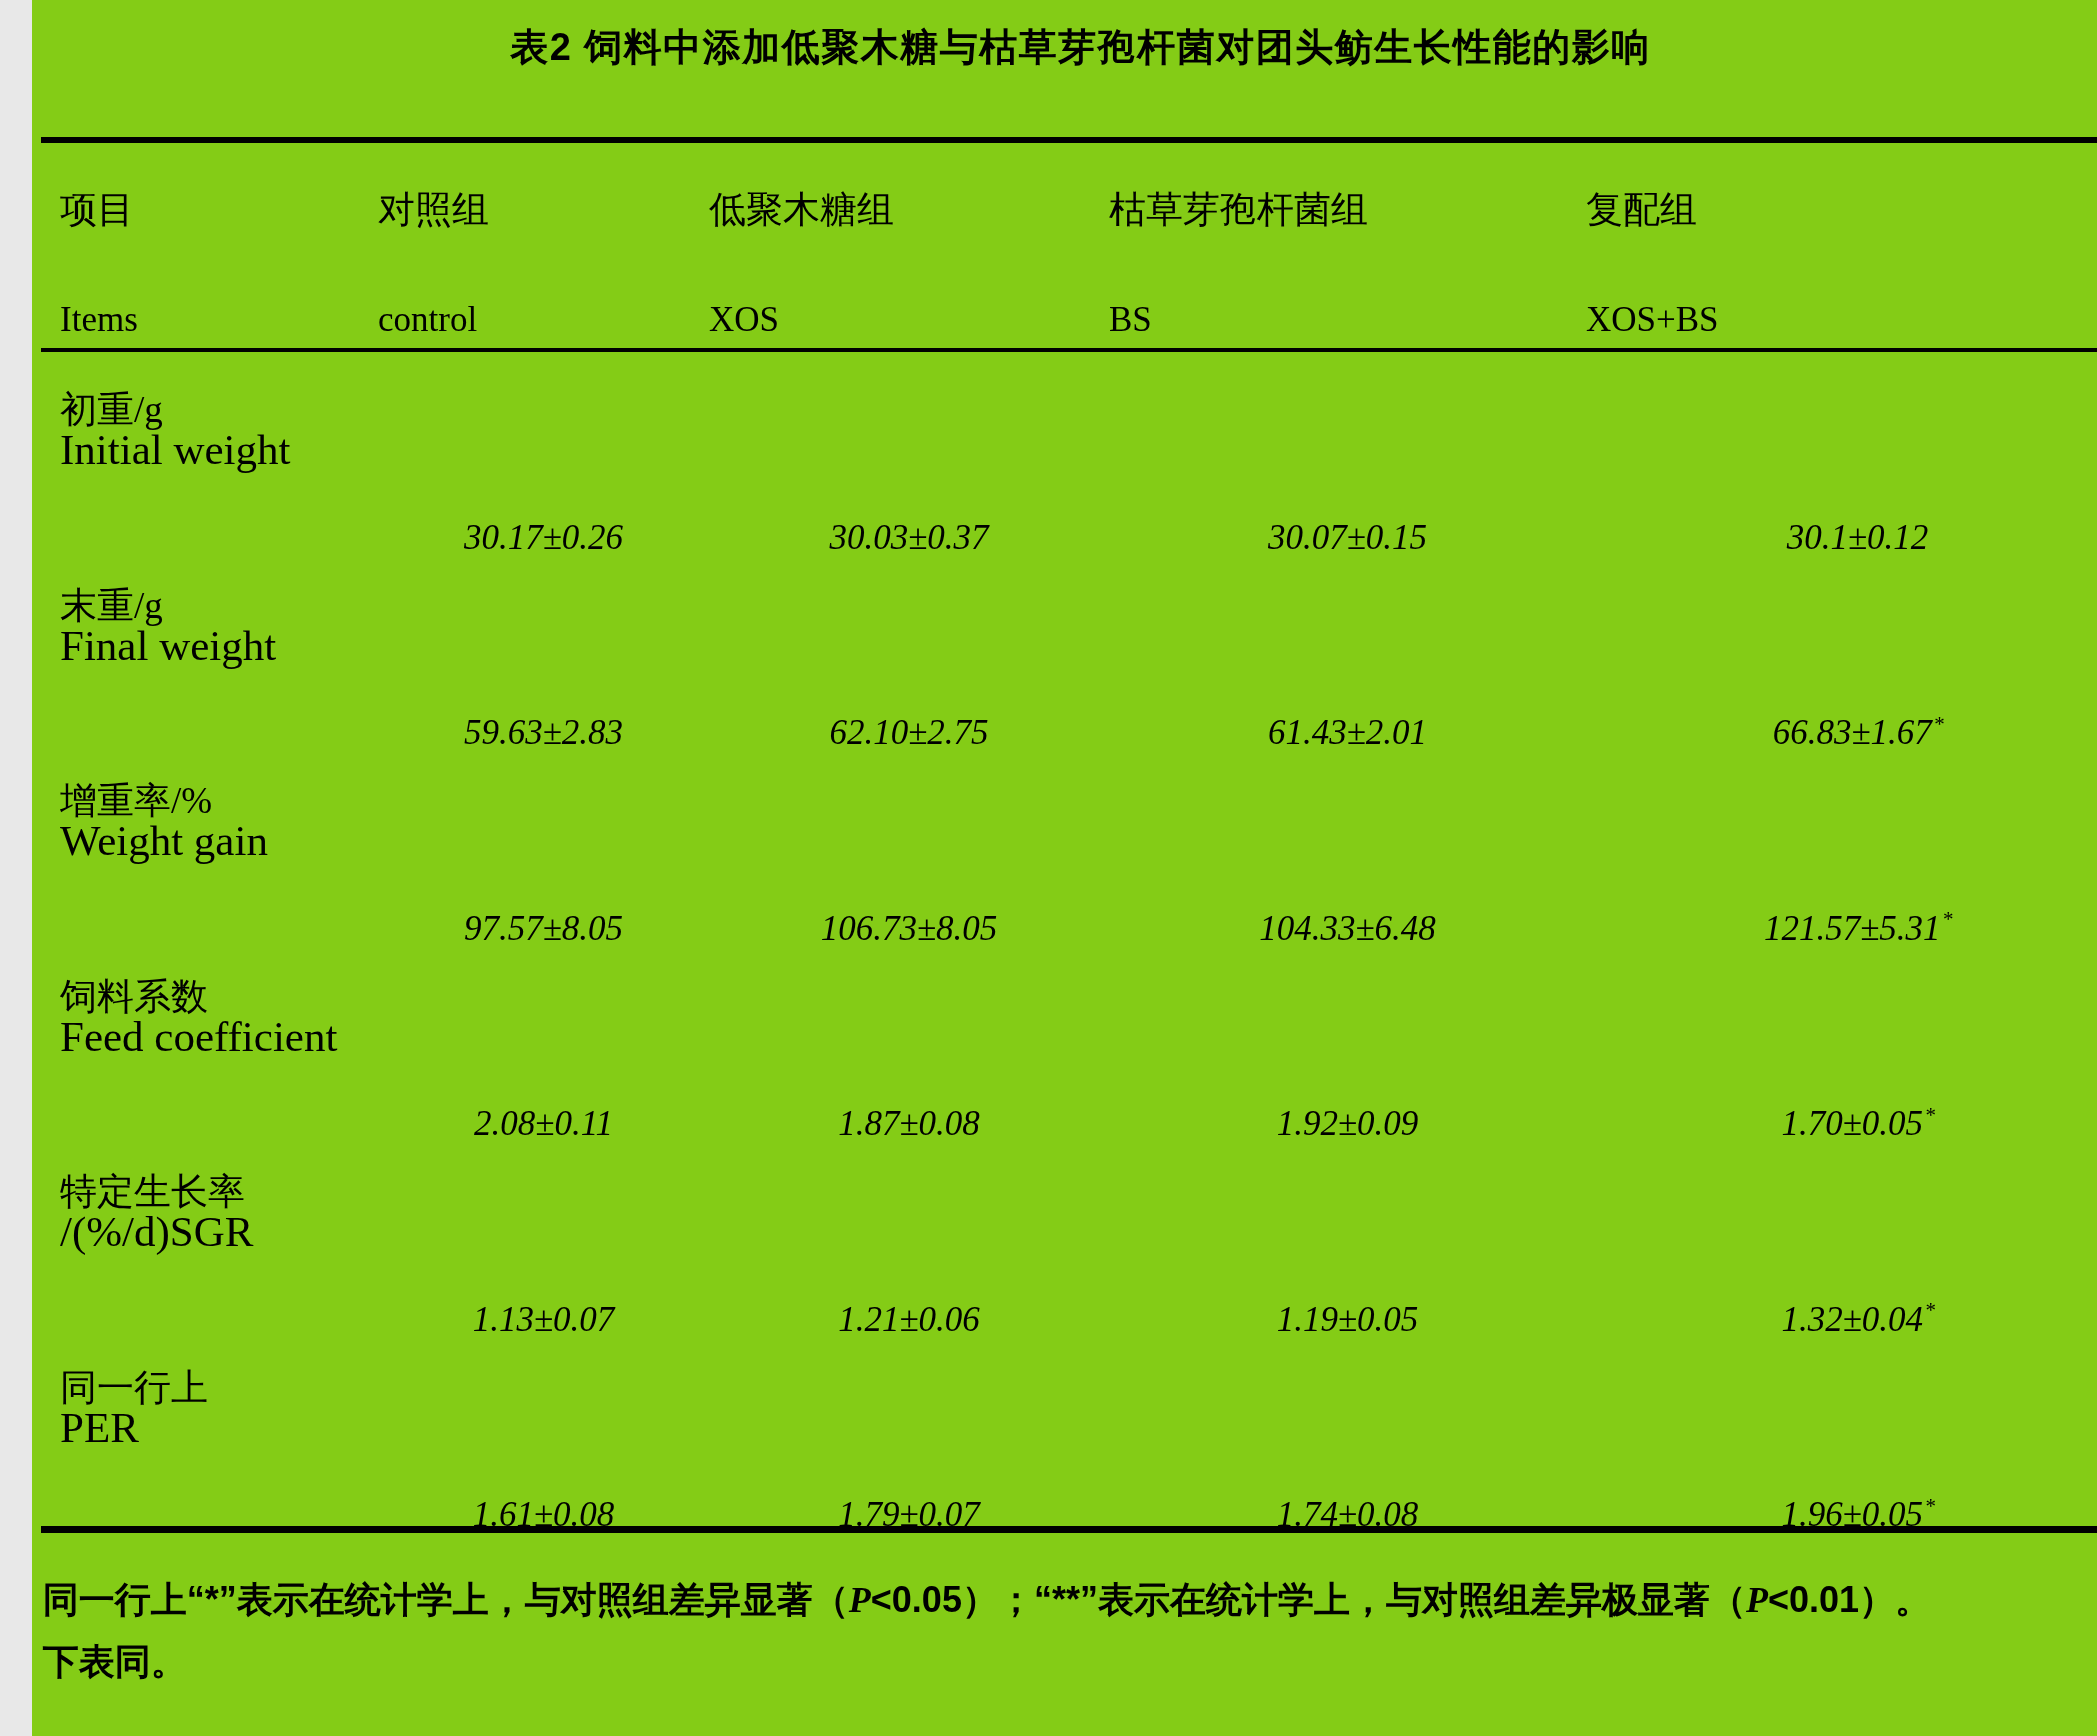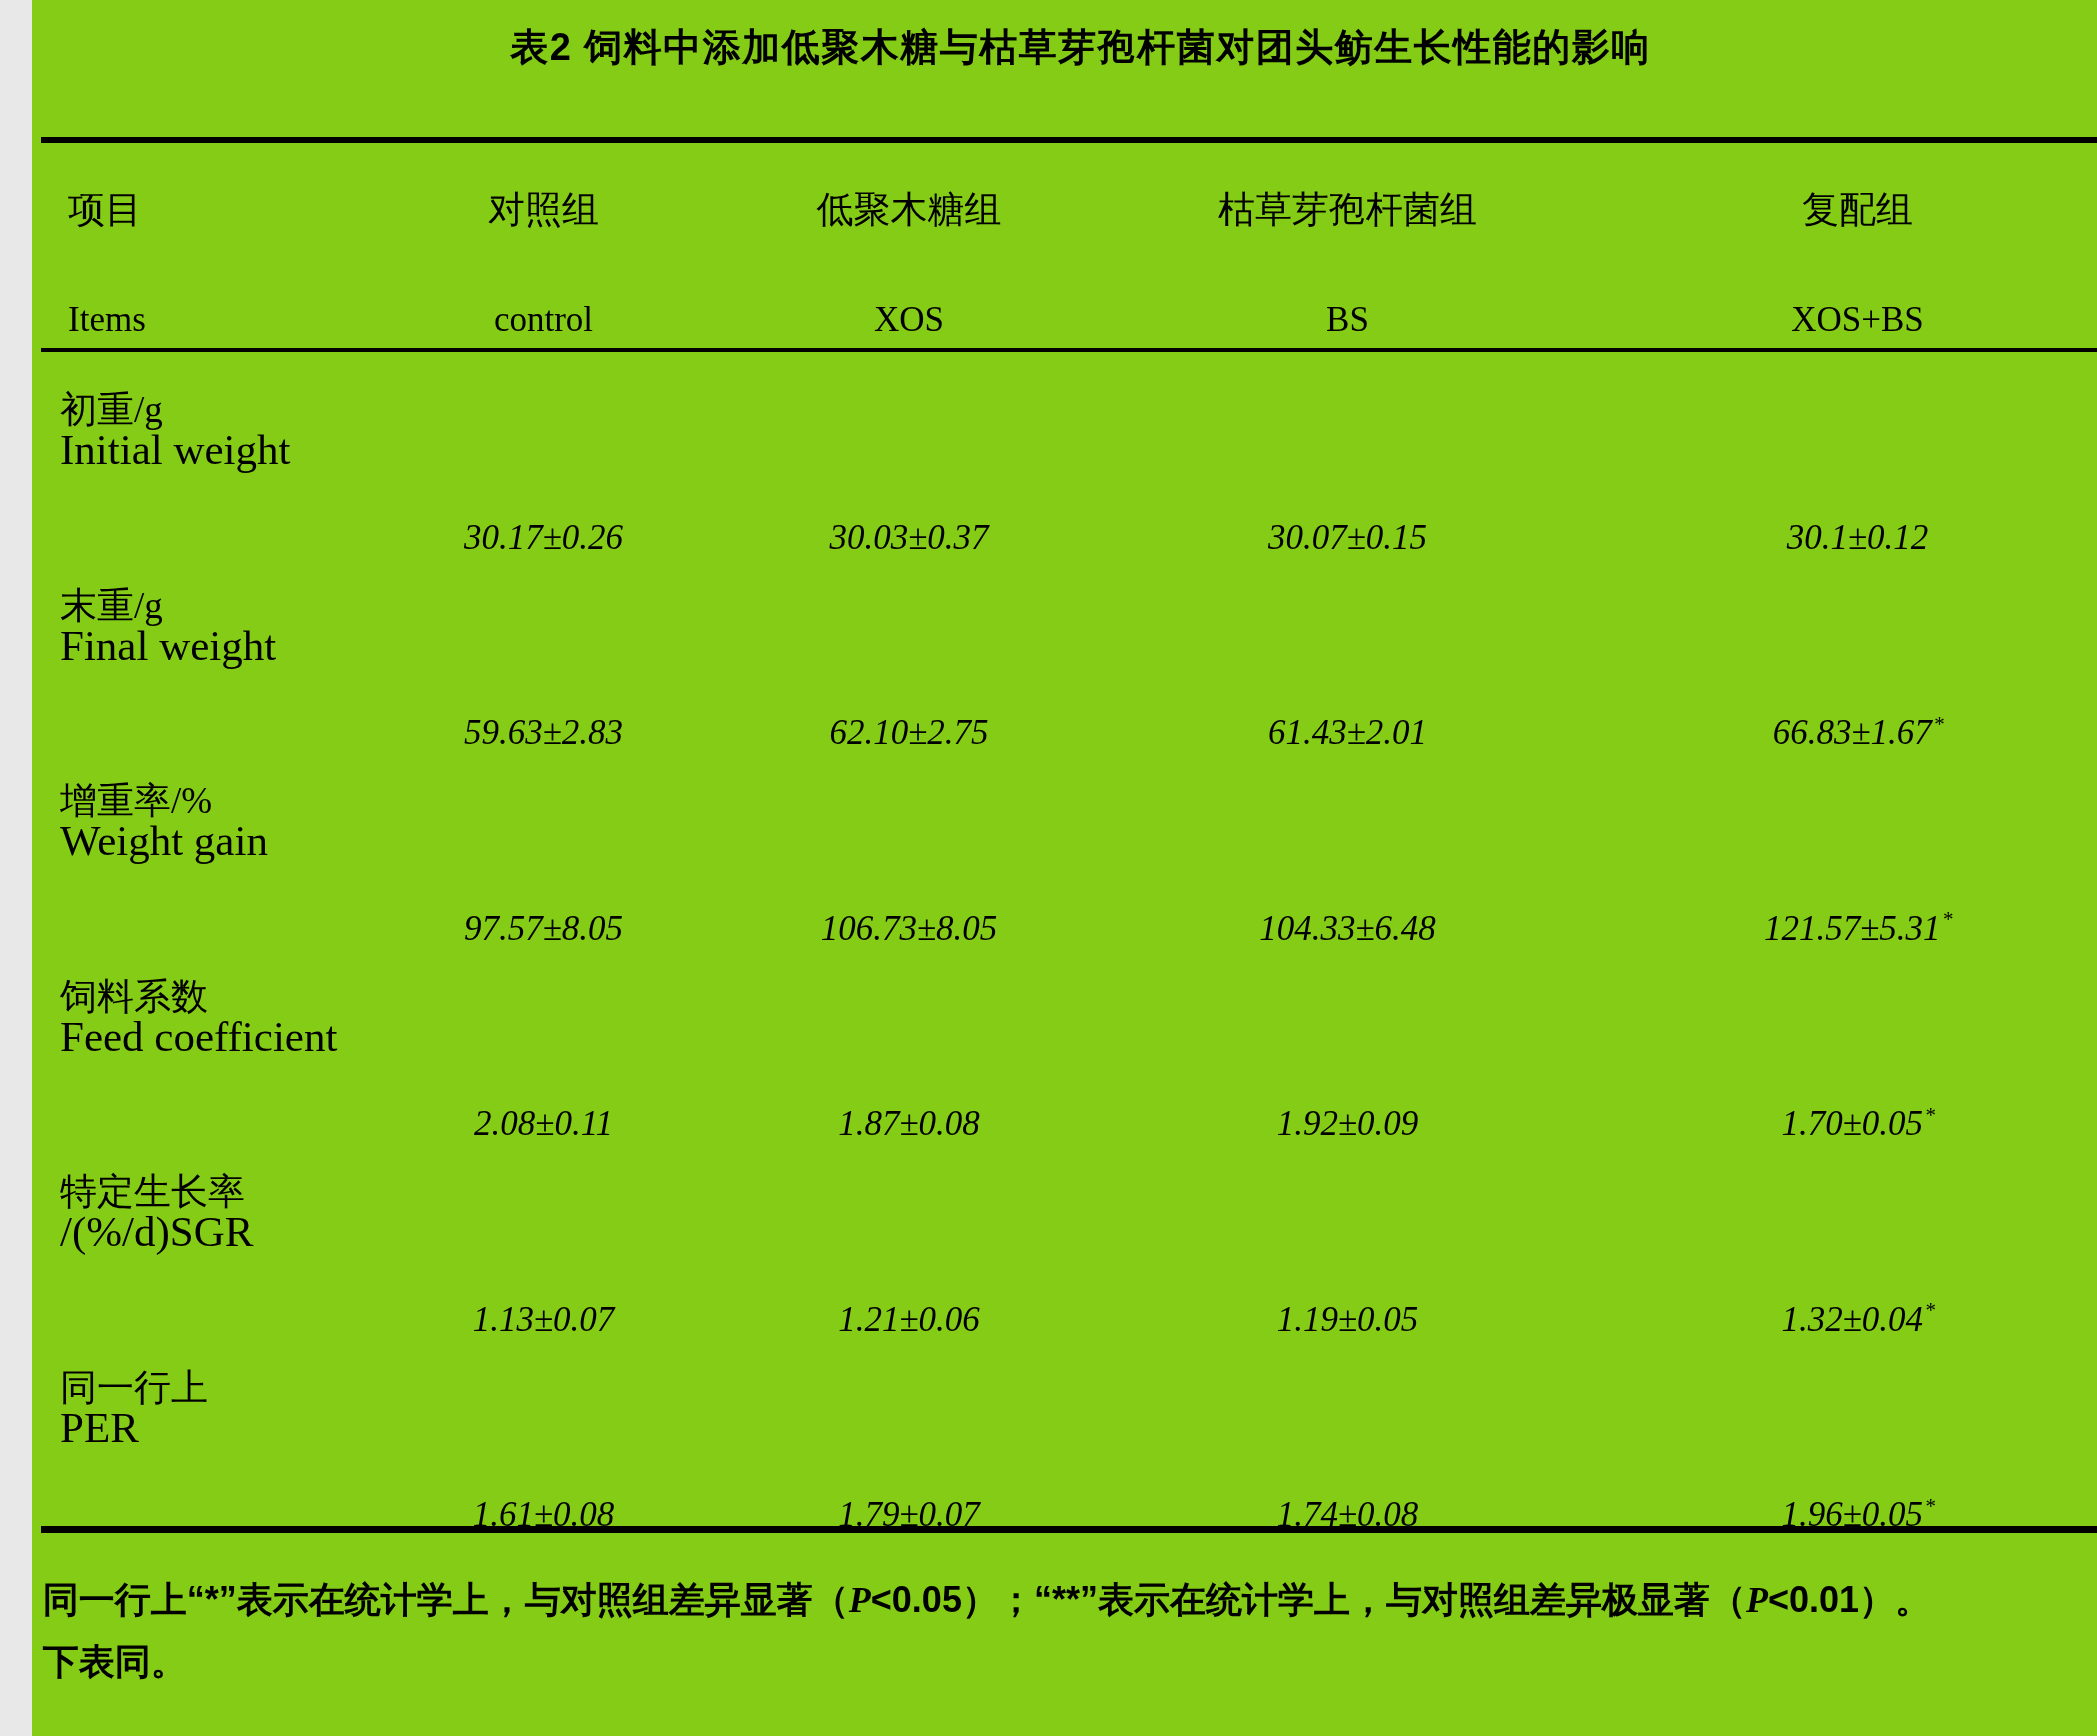"项目" .hcell.label { padding-left: 36px -> 28px }
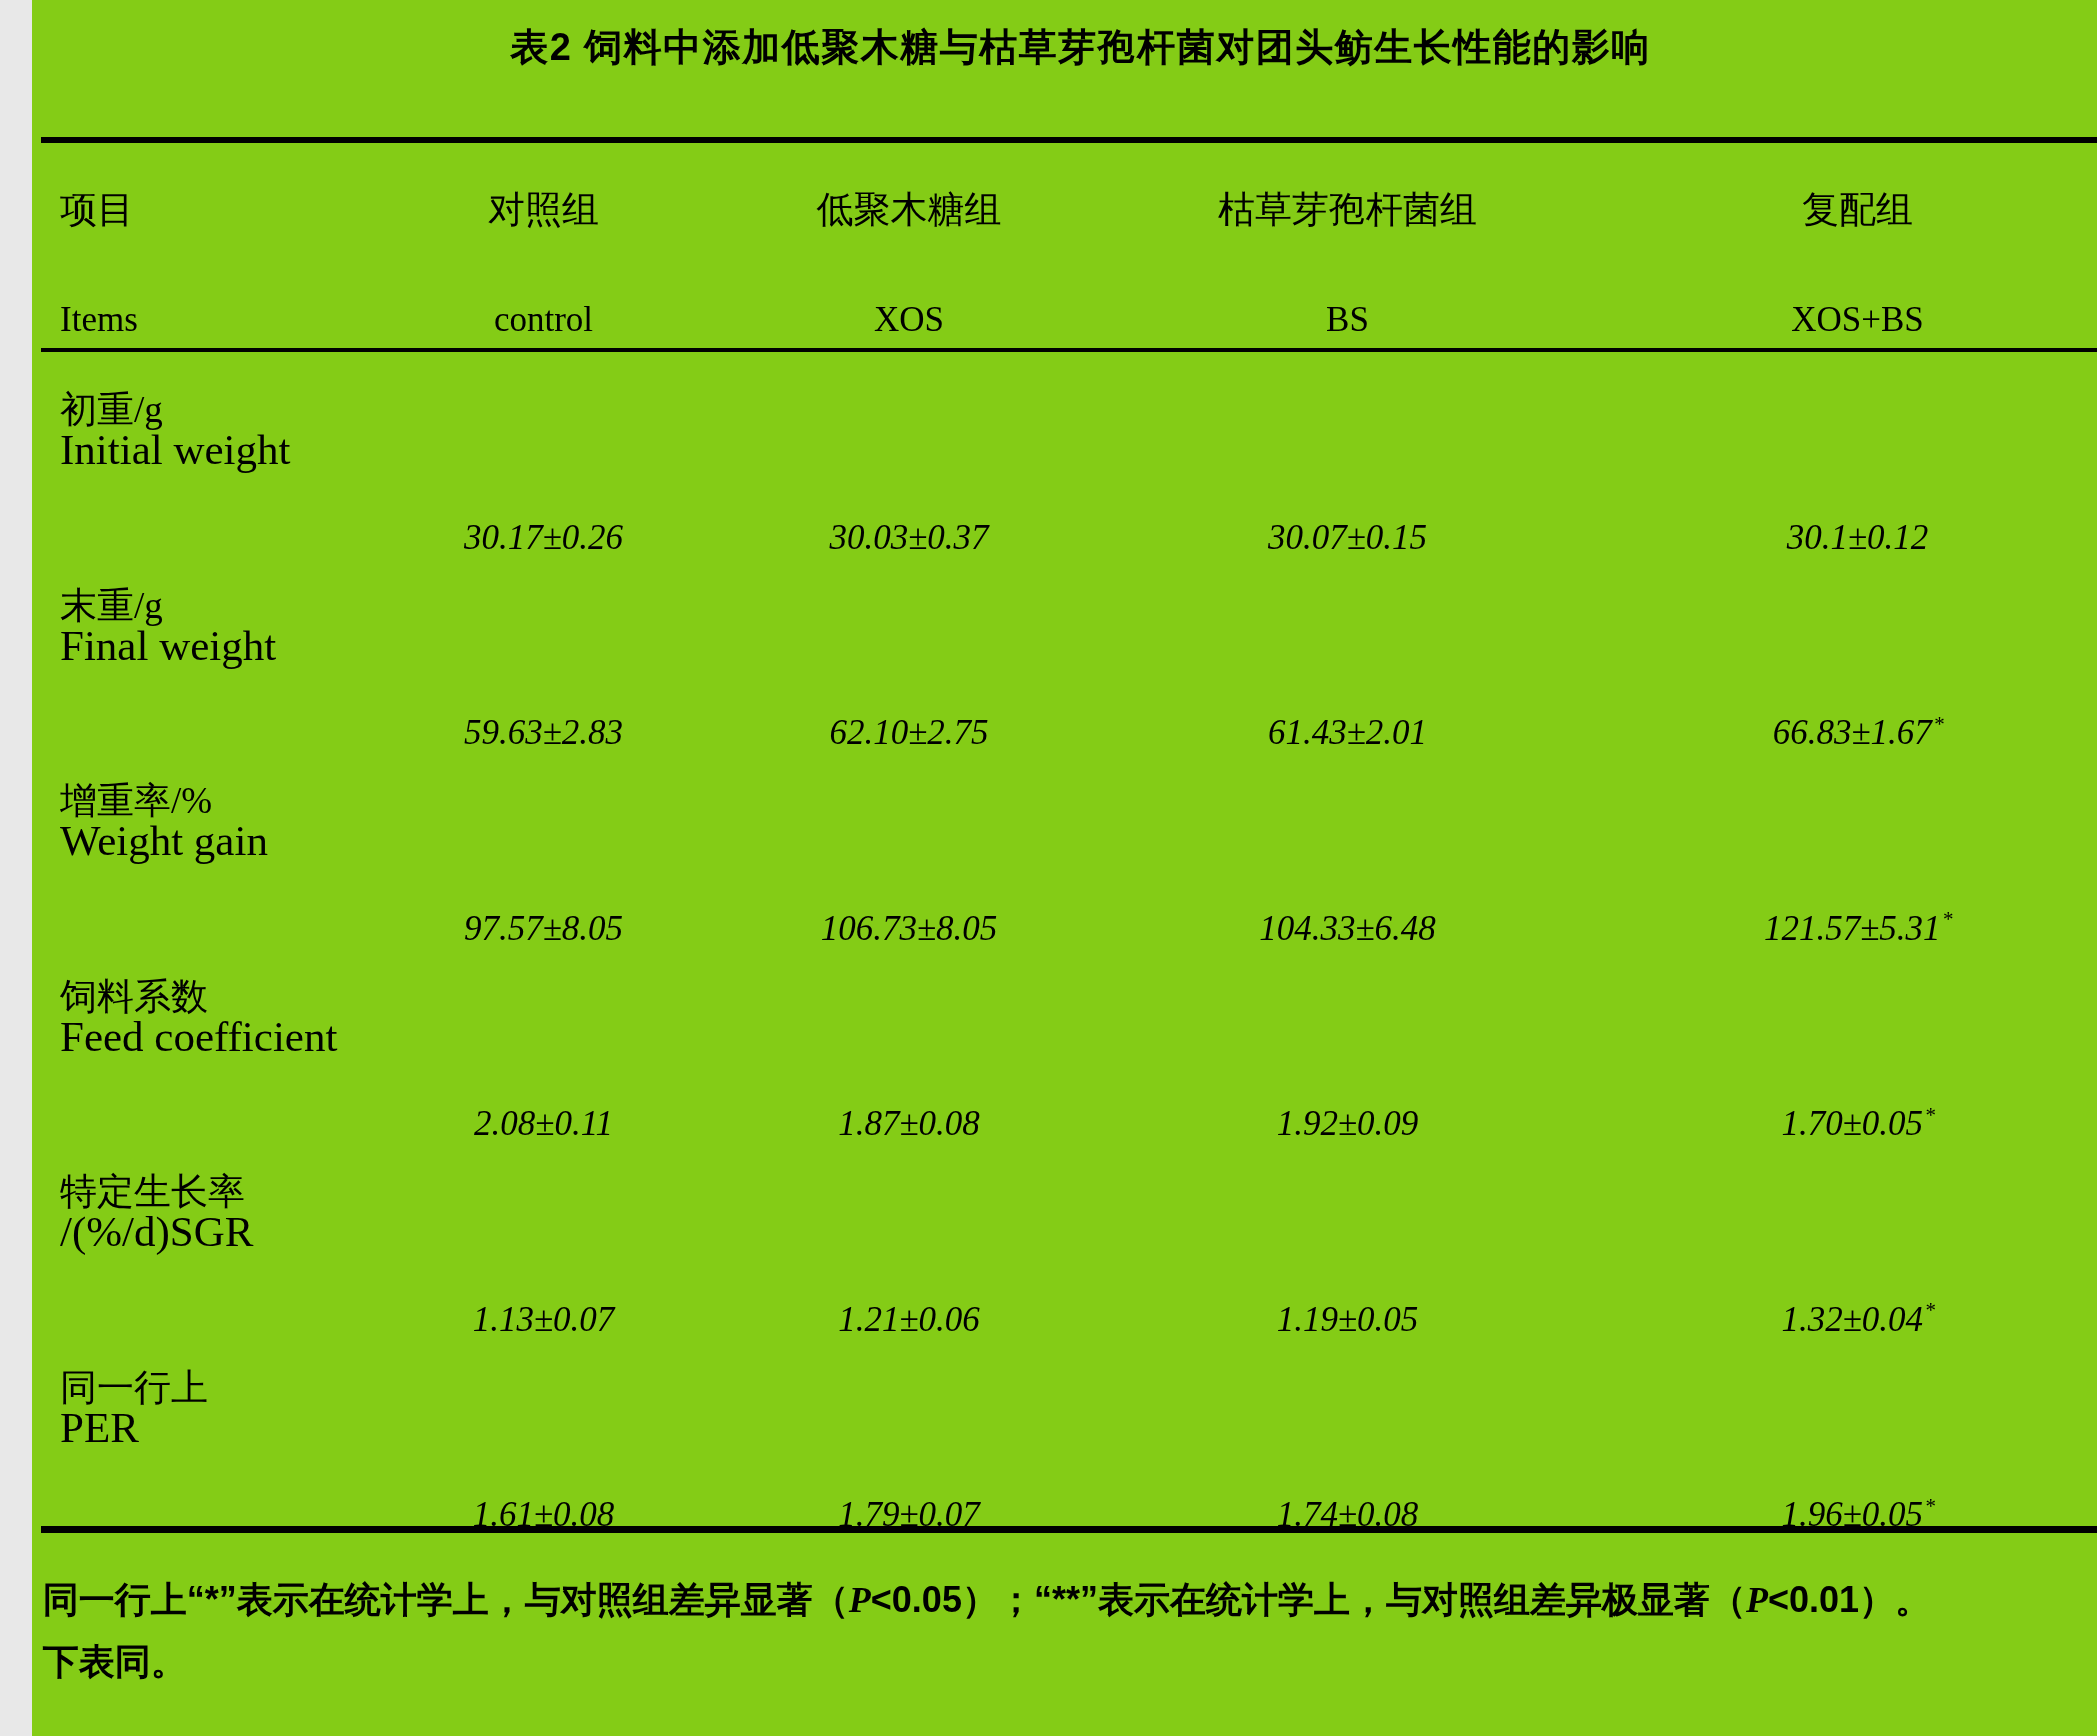"对照组" .hcell { align-items: center -> flex-start }
